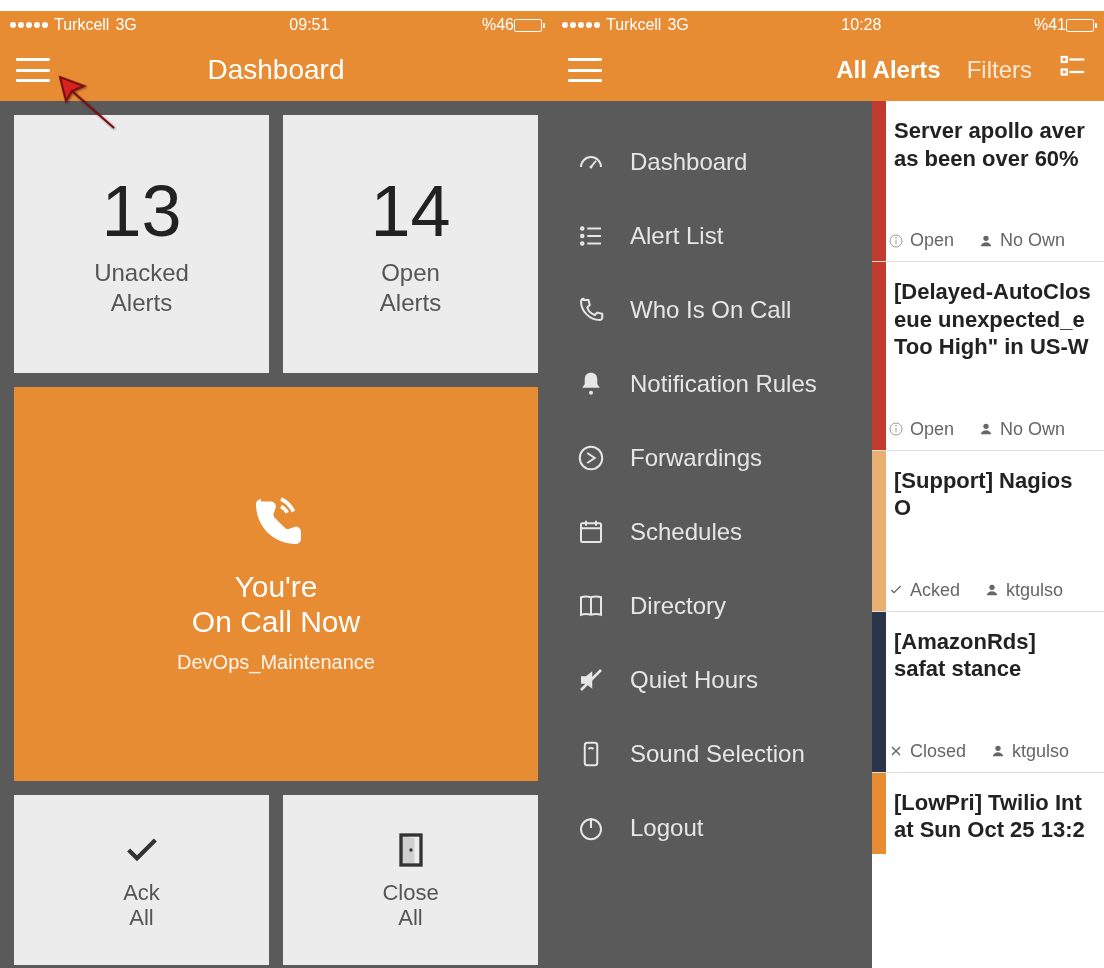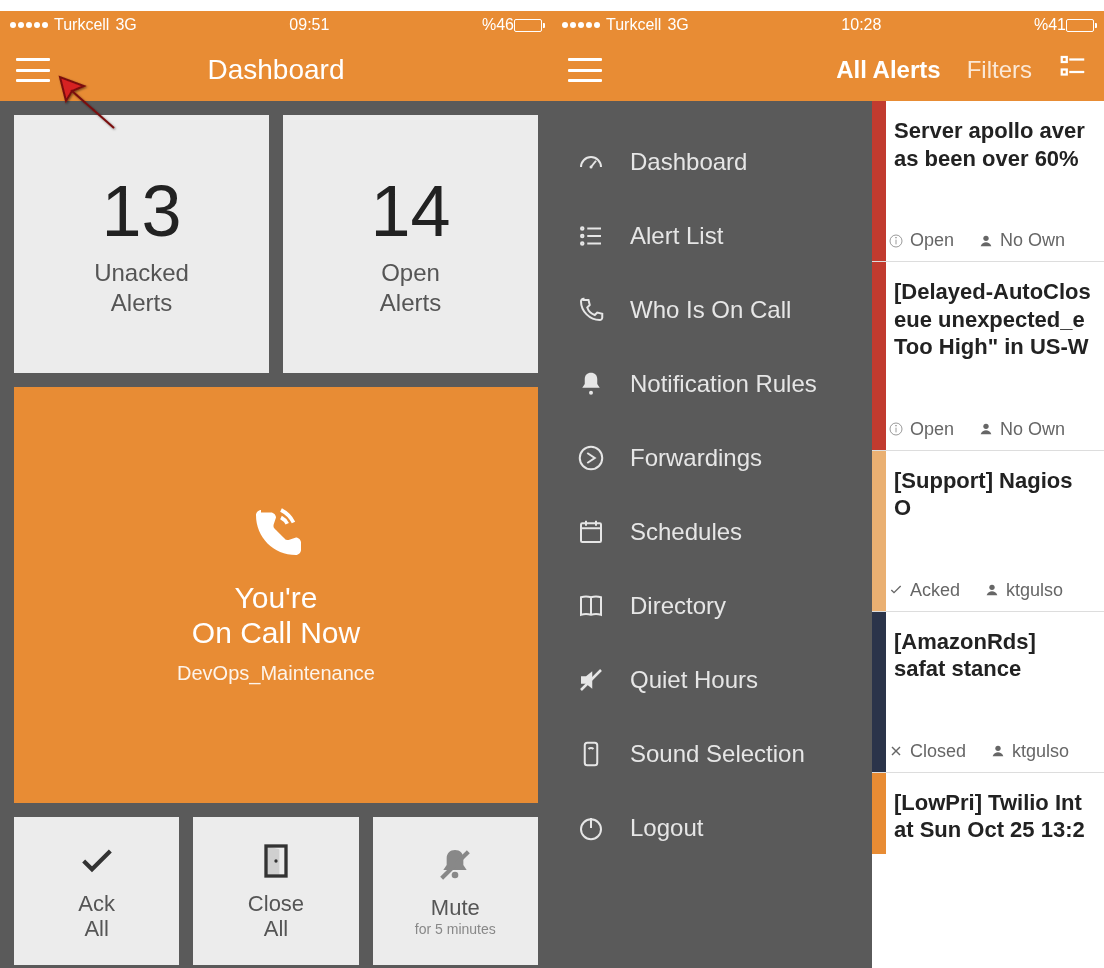"Ack" .tile.action { height: 148px -> 170px }
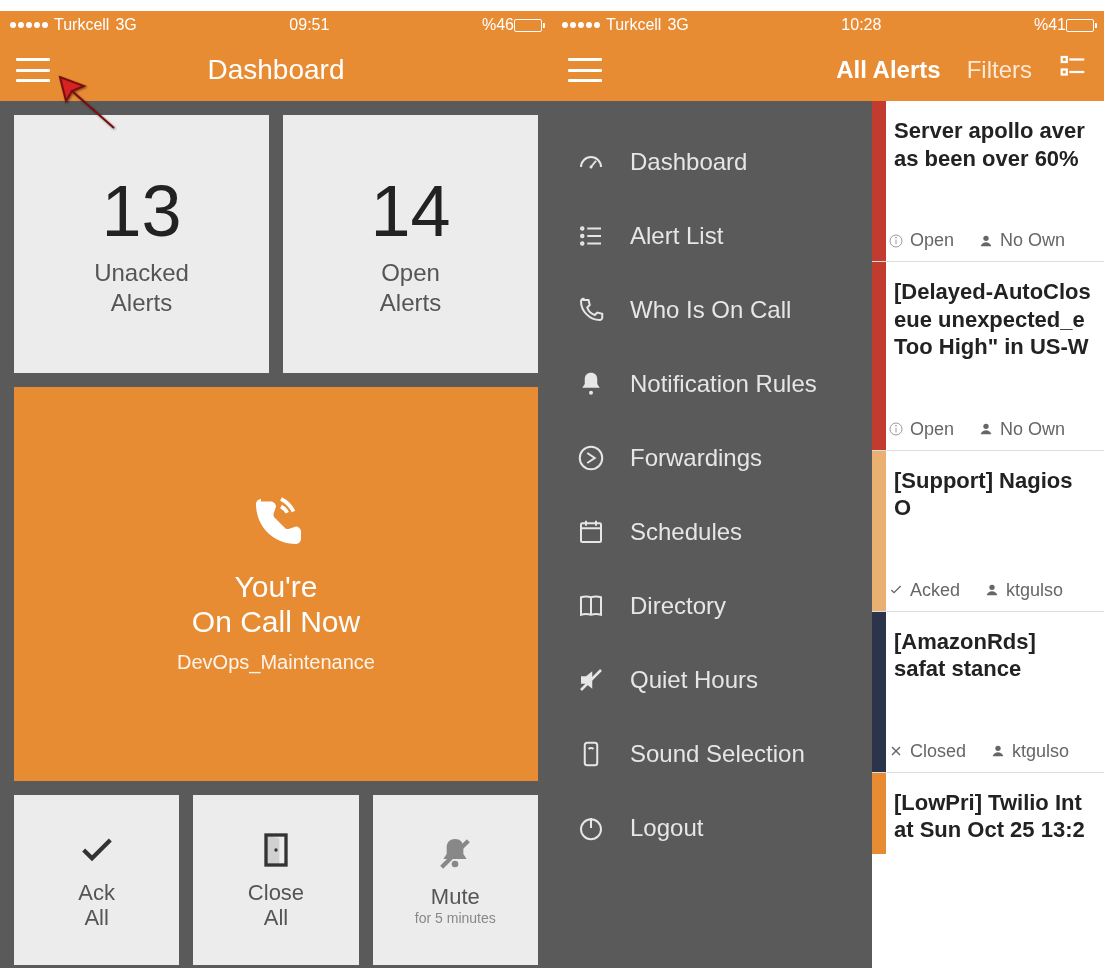"Mute" div.tile { html: <div> <svg> <path></path> <circle></circle> <line></line> </svg> <div>Mute</div> <div>for 5 minutes</div> </div> -> none }
